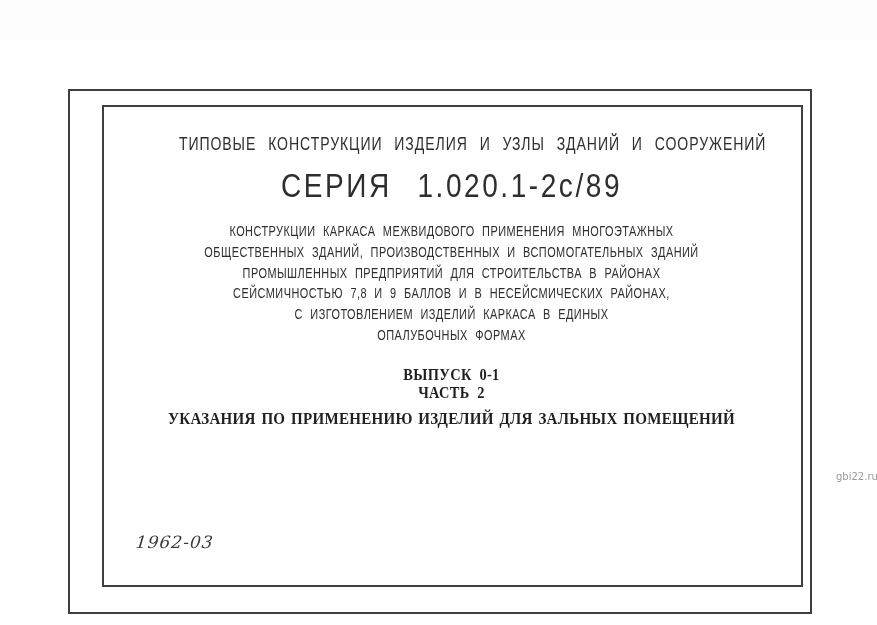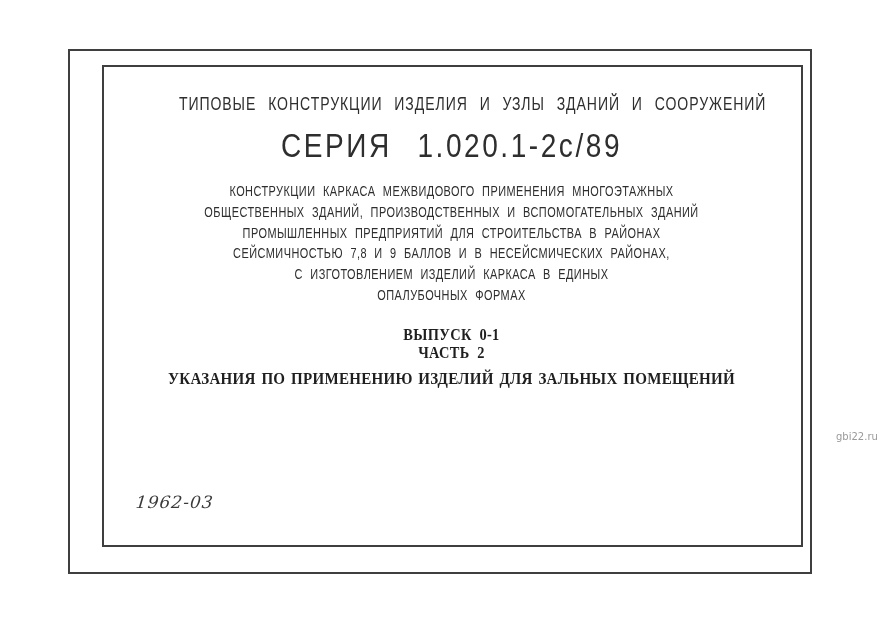"ТИПОВЫЕ КОНСТРУКЦИИ ИЗДЕЛИЯ И УЗЛЫ" .page { margin-top: none -> 40px }
